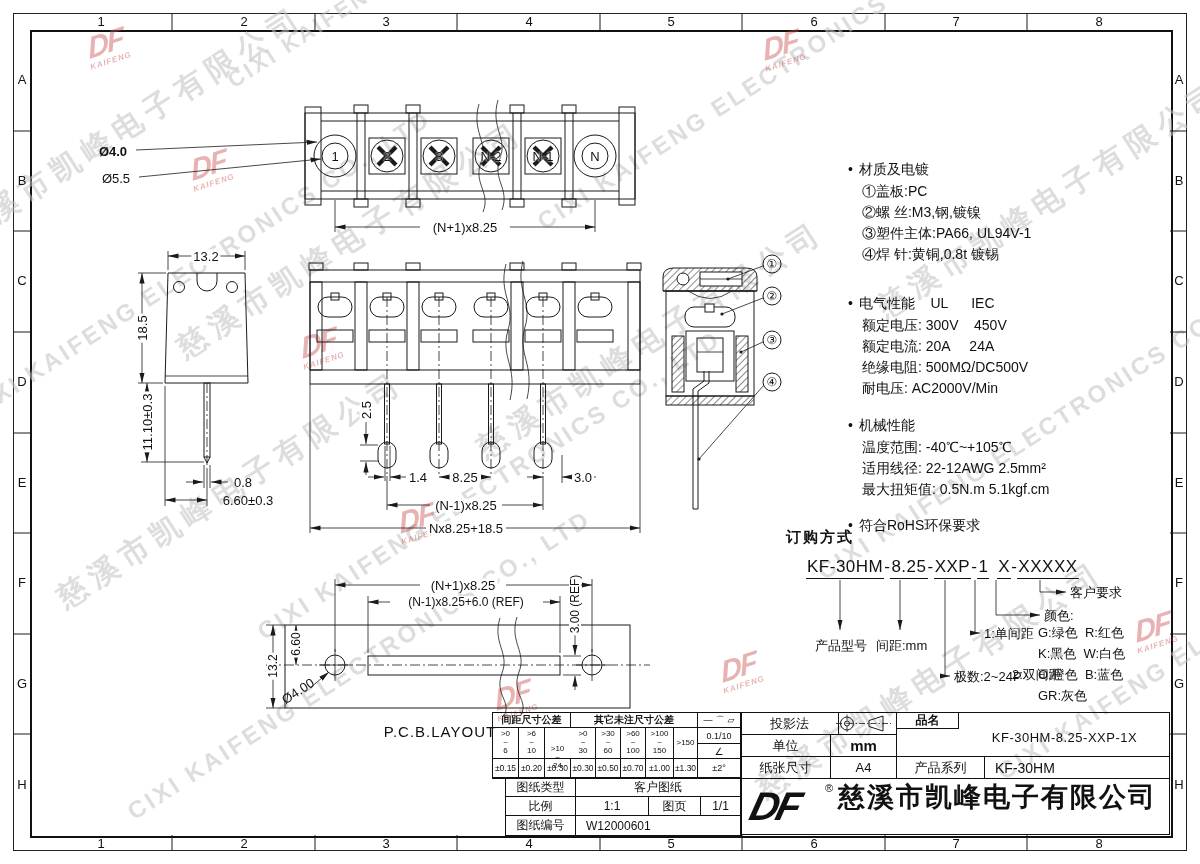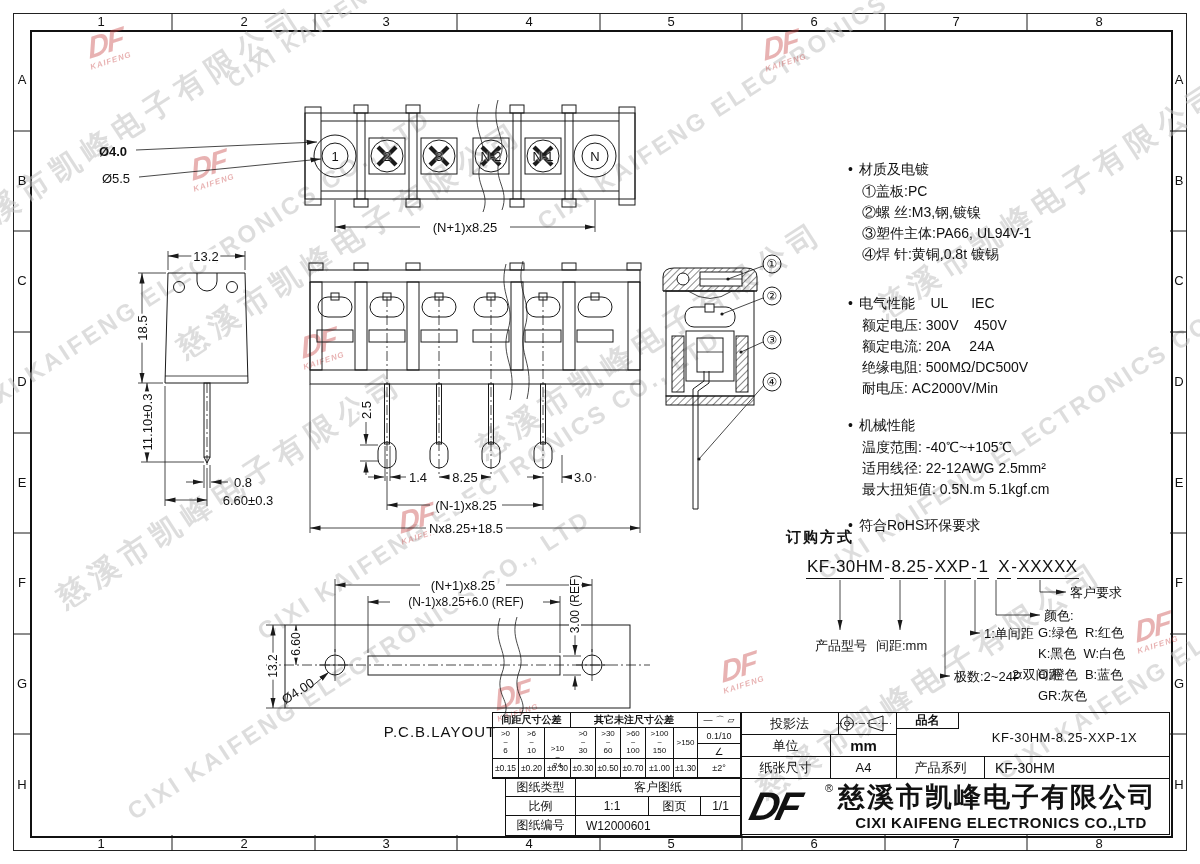"CIXI KAIFENG ELECTRONICS CO.,LTD" div.abs { html: <div>CIXI KAIFENG ELECTRONICS CO.,LTD</div> -> none }
